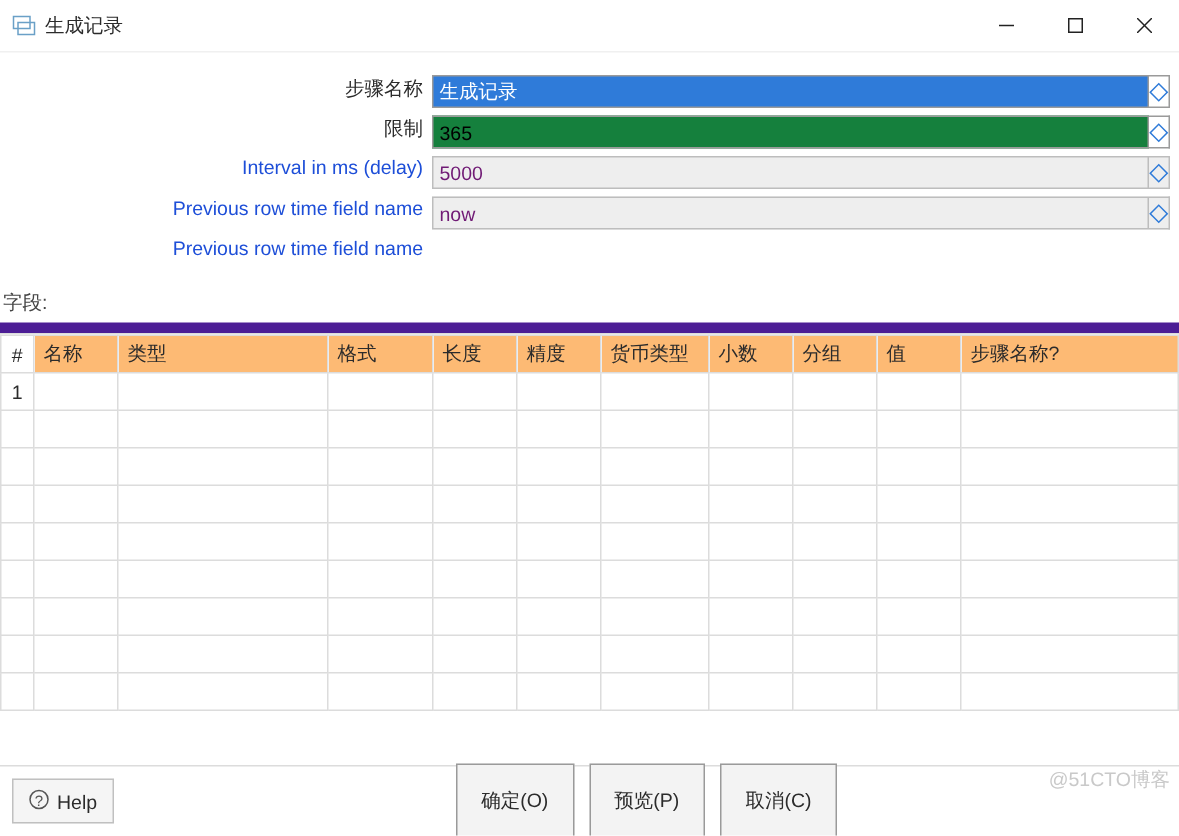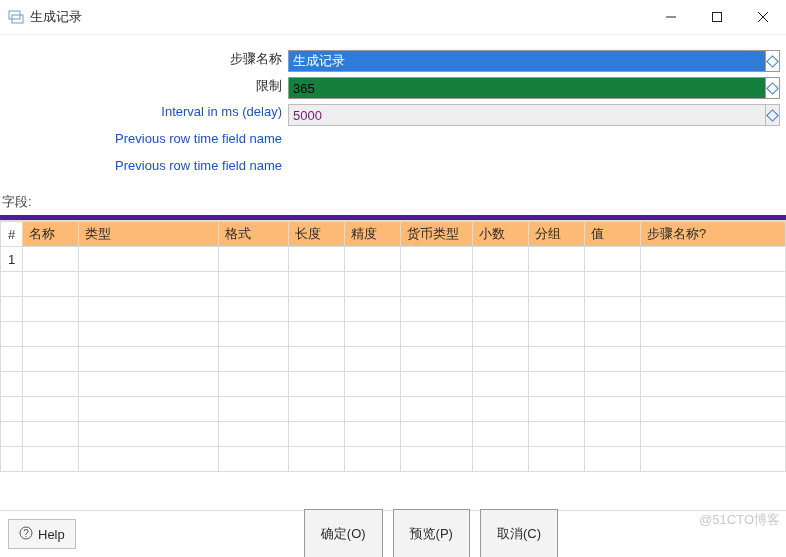"now" div.fld { html: none -> <div> <input> <div></div> </div> }
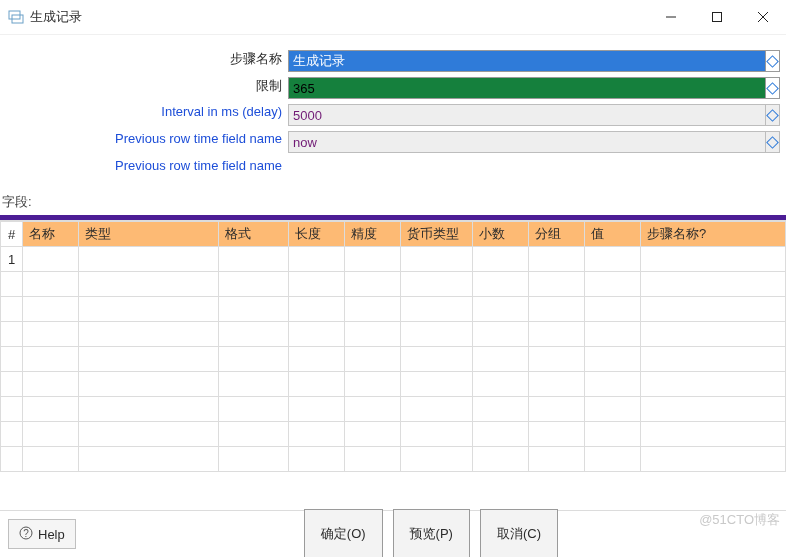"字段:" .seclabel { border-bottom: 5px solid #4c1d95 -> 7px solid #4c1d95 }
